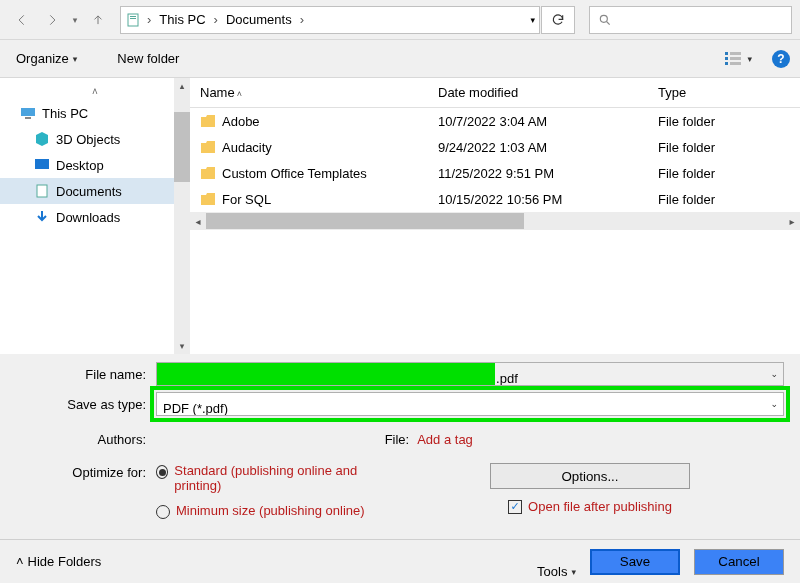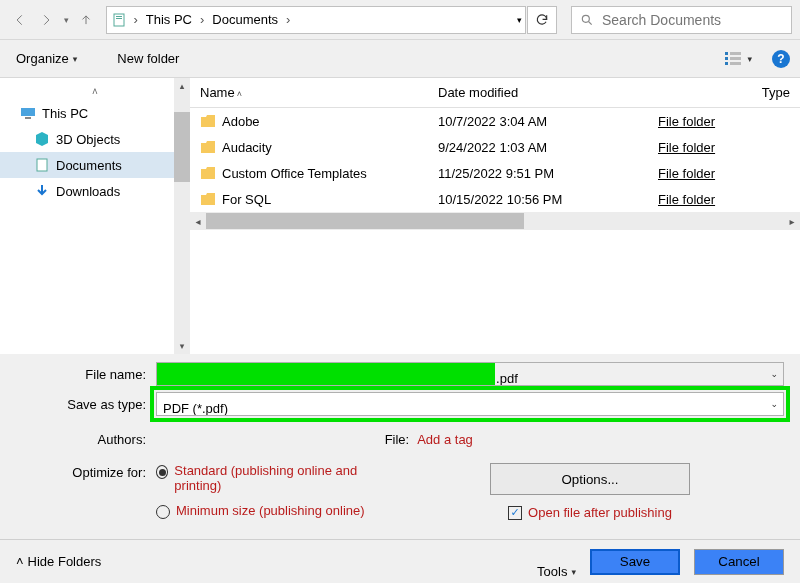"Search Documents" input { html: <input> -> none }
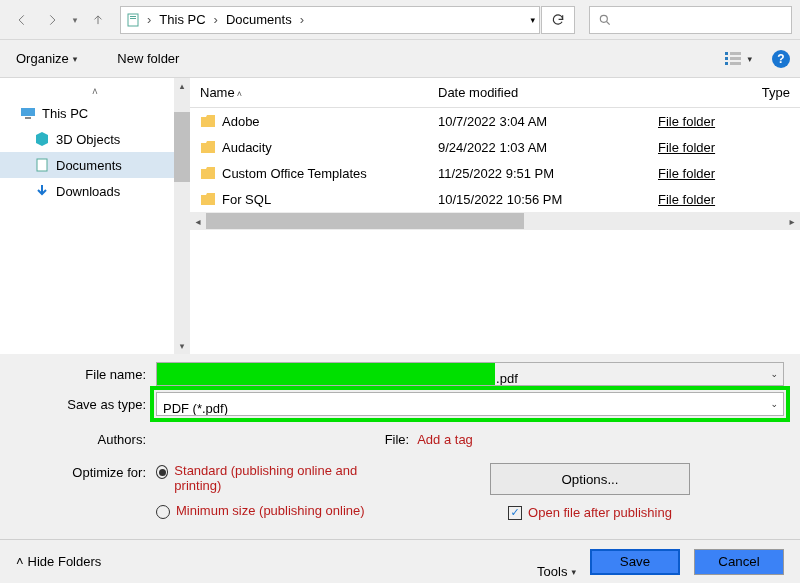"Type" .col-type { text-align: right -> none }
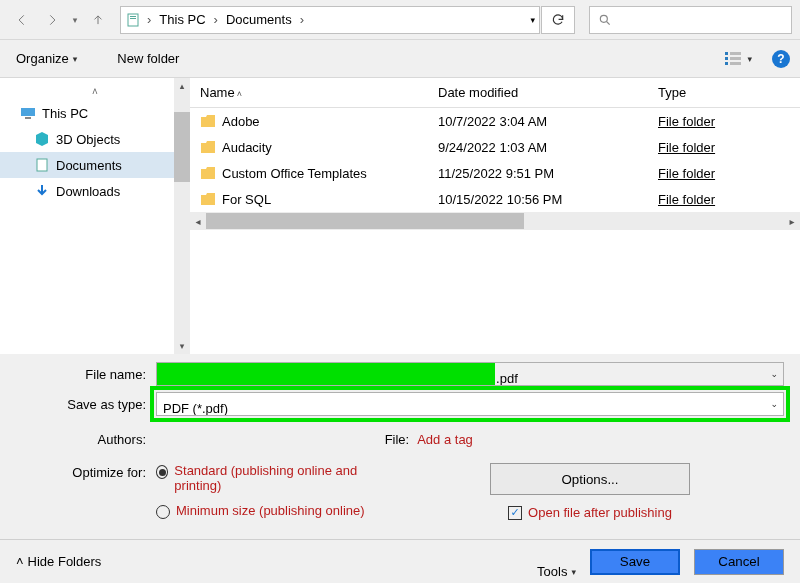"File folder" .f-type { text-decoration: underline -> none }
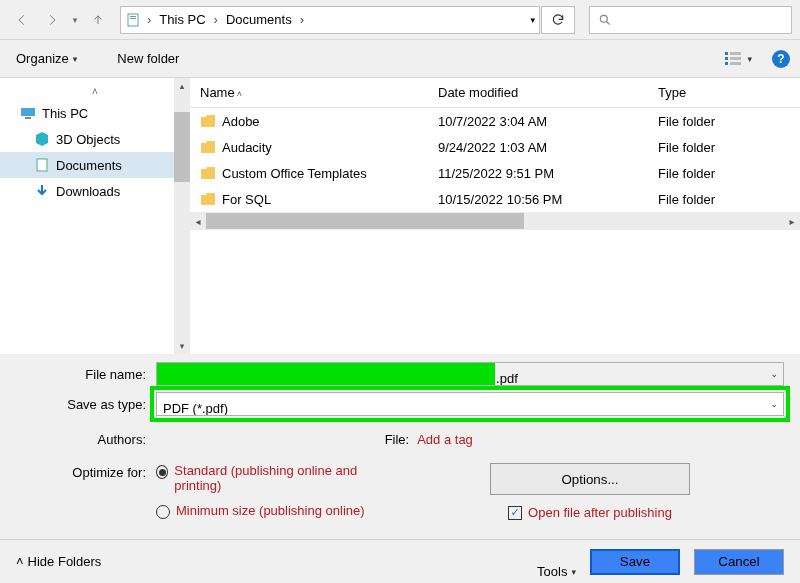"Desktop" div.tree-item { html: none -> <div> <span> <svg> <rect></rect> </svg> </span> <span>Desktop</span> </div> }
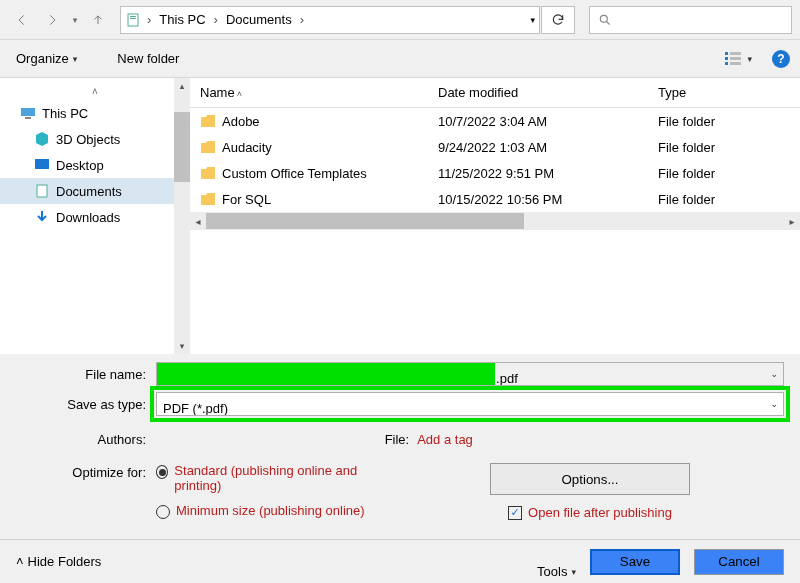"Options..." .options-btn { height: 32px -> 26px }
